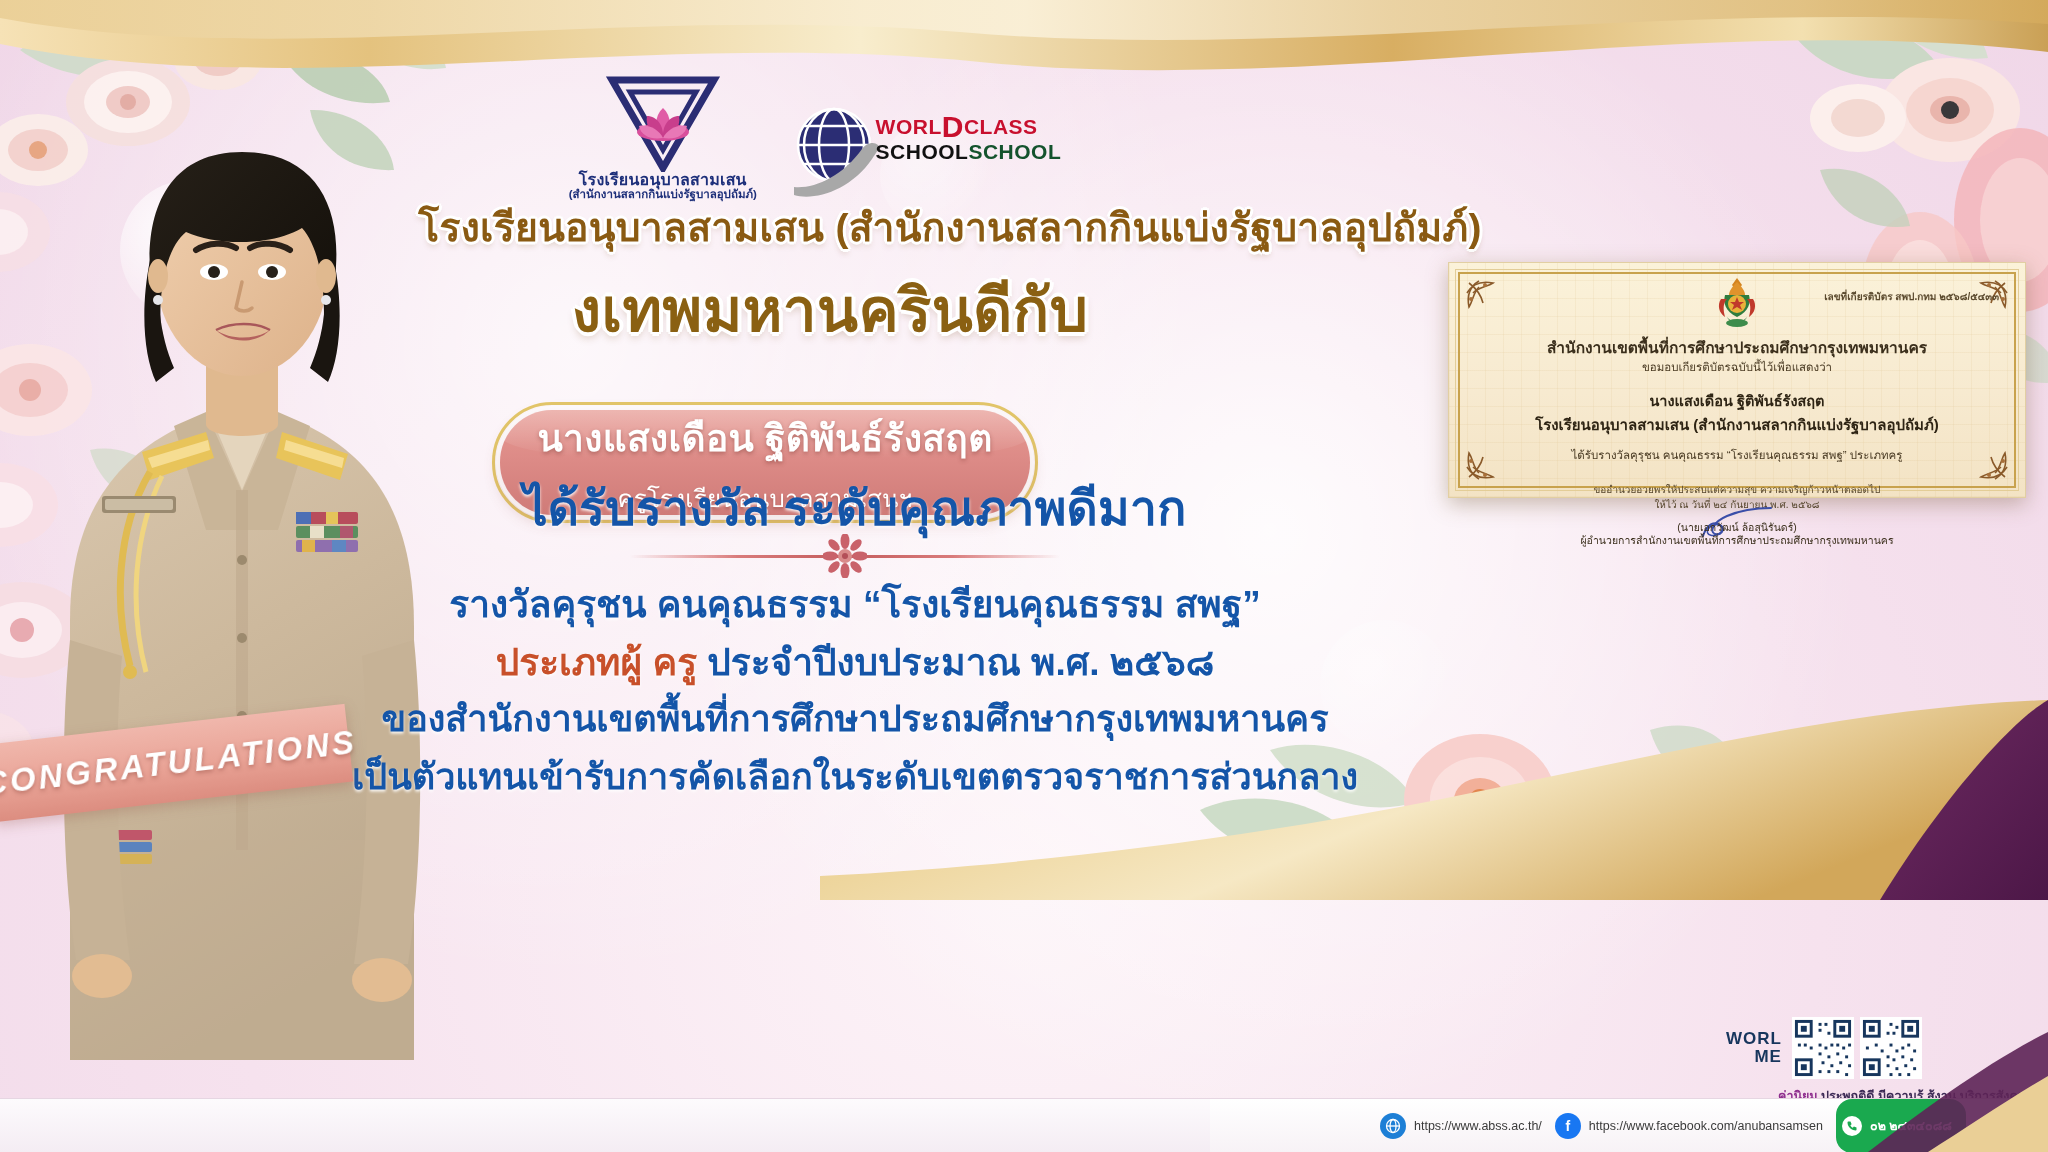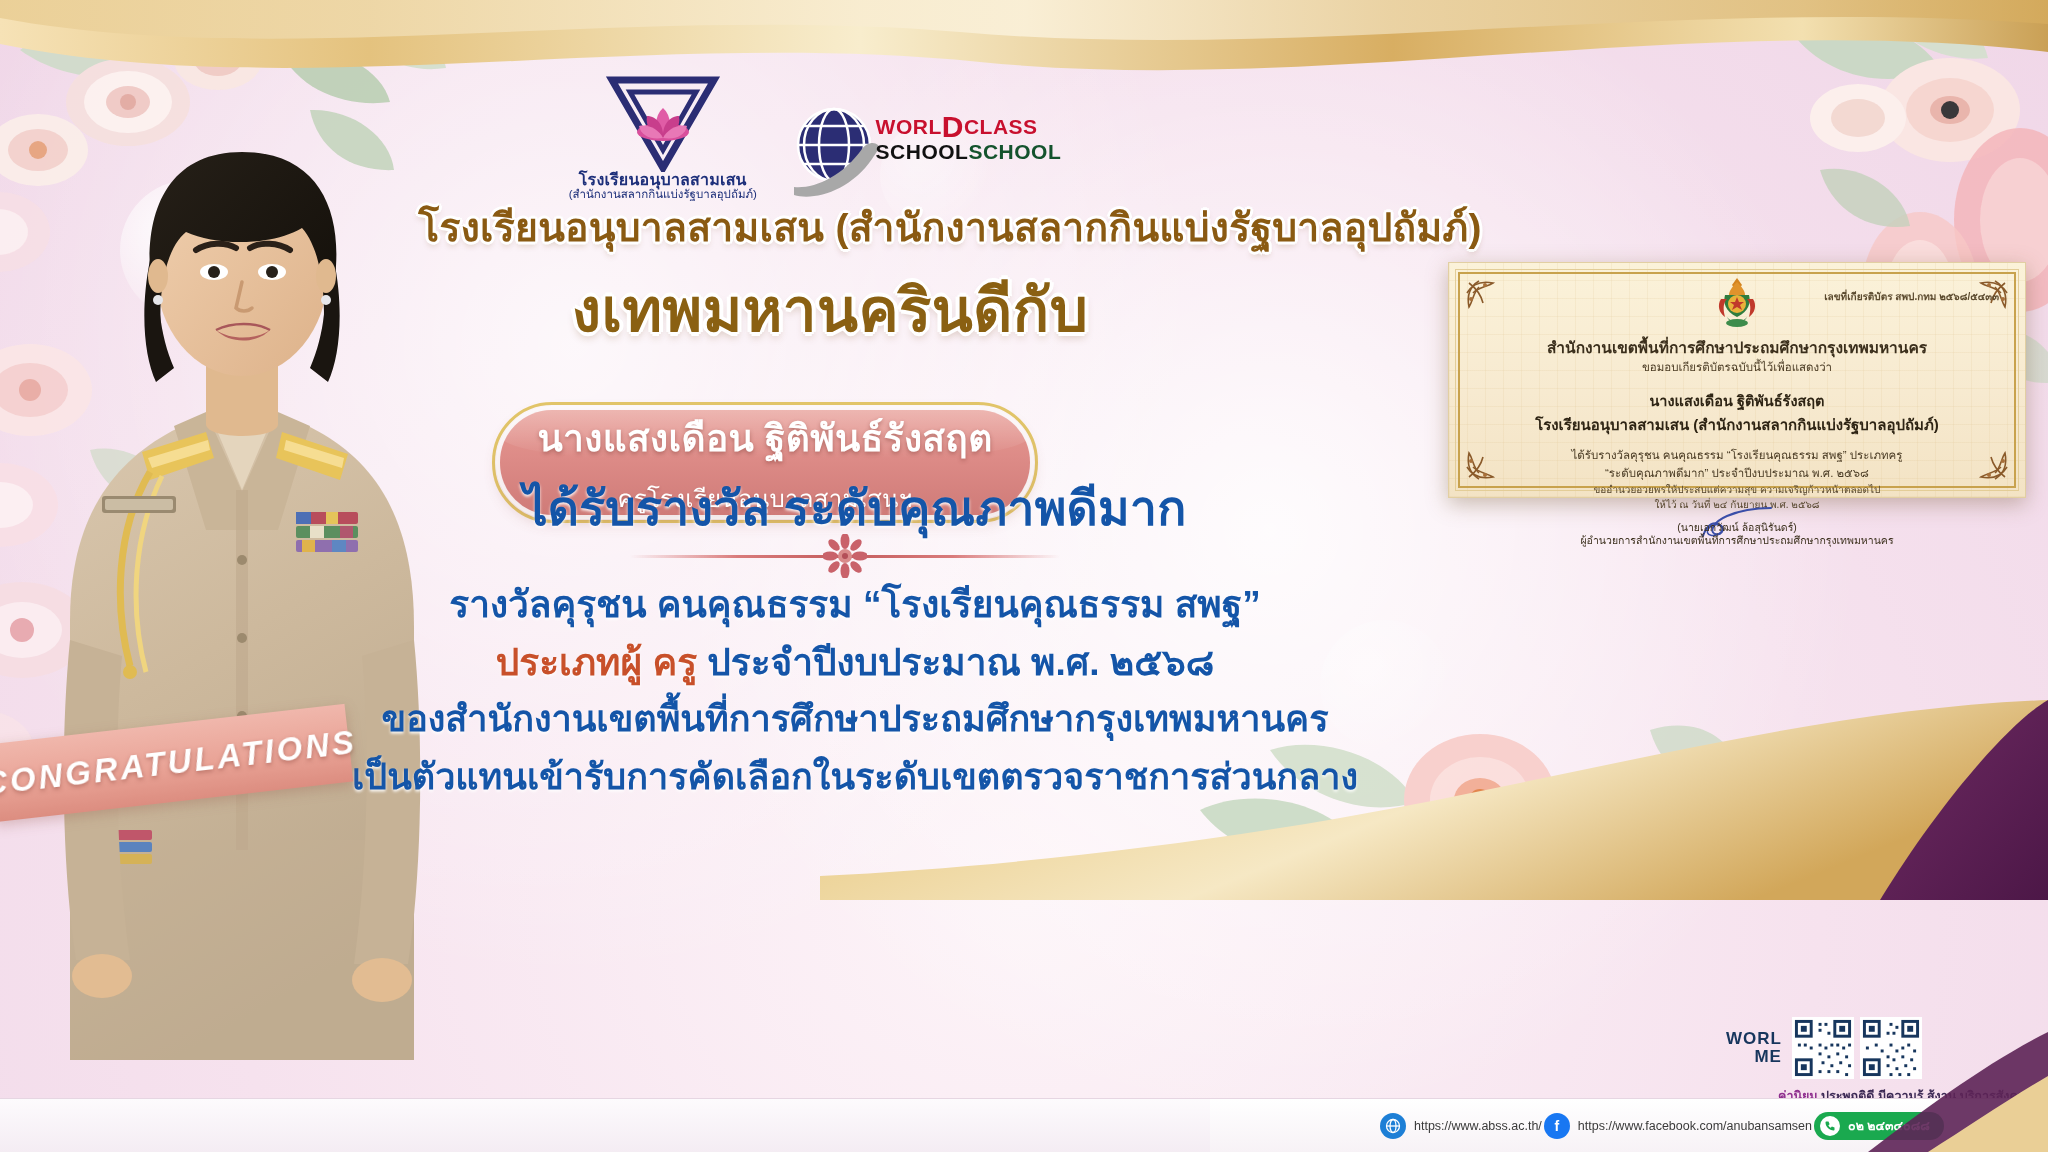"(สำนักงานสลากกินแบ่งรัฐบาลอุปถัมภ์)" .logo-school .l2 { font-weight: normal -> bold }
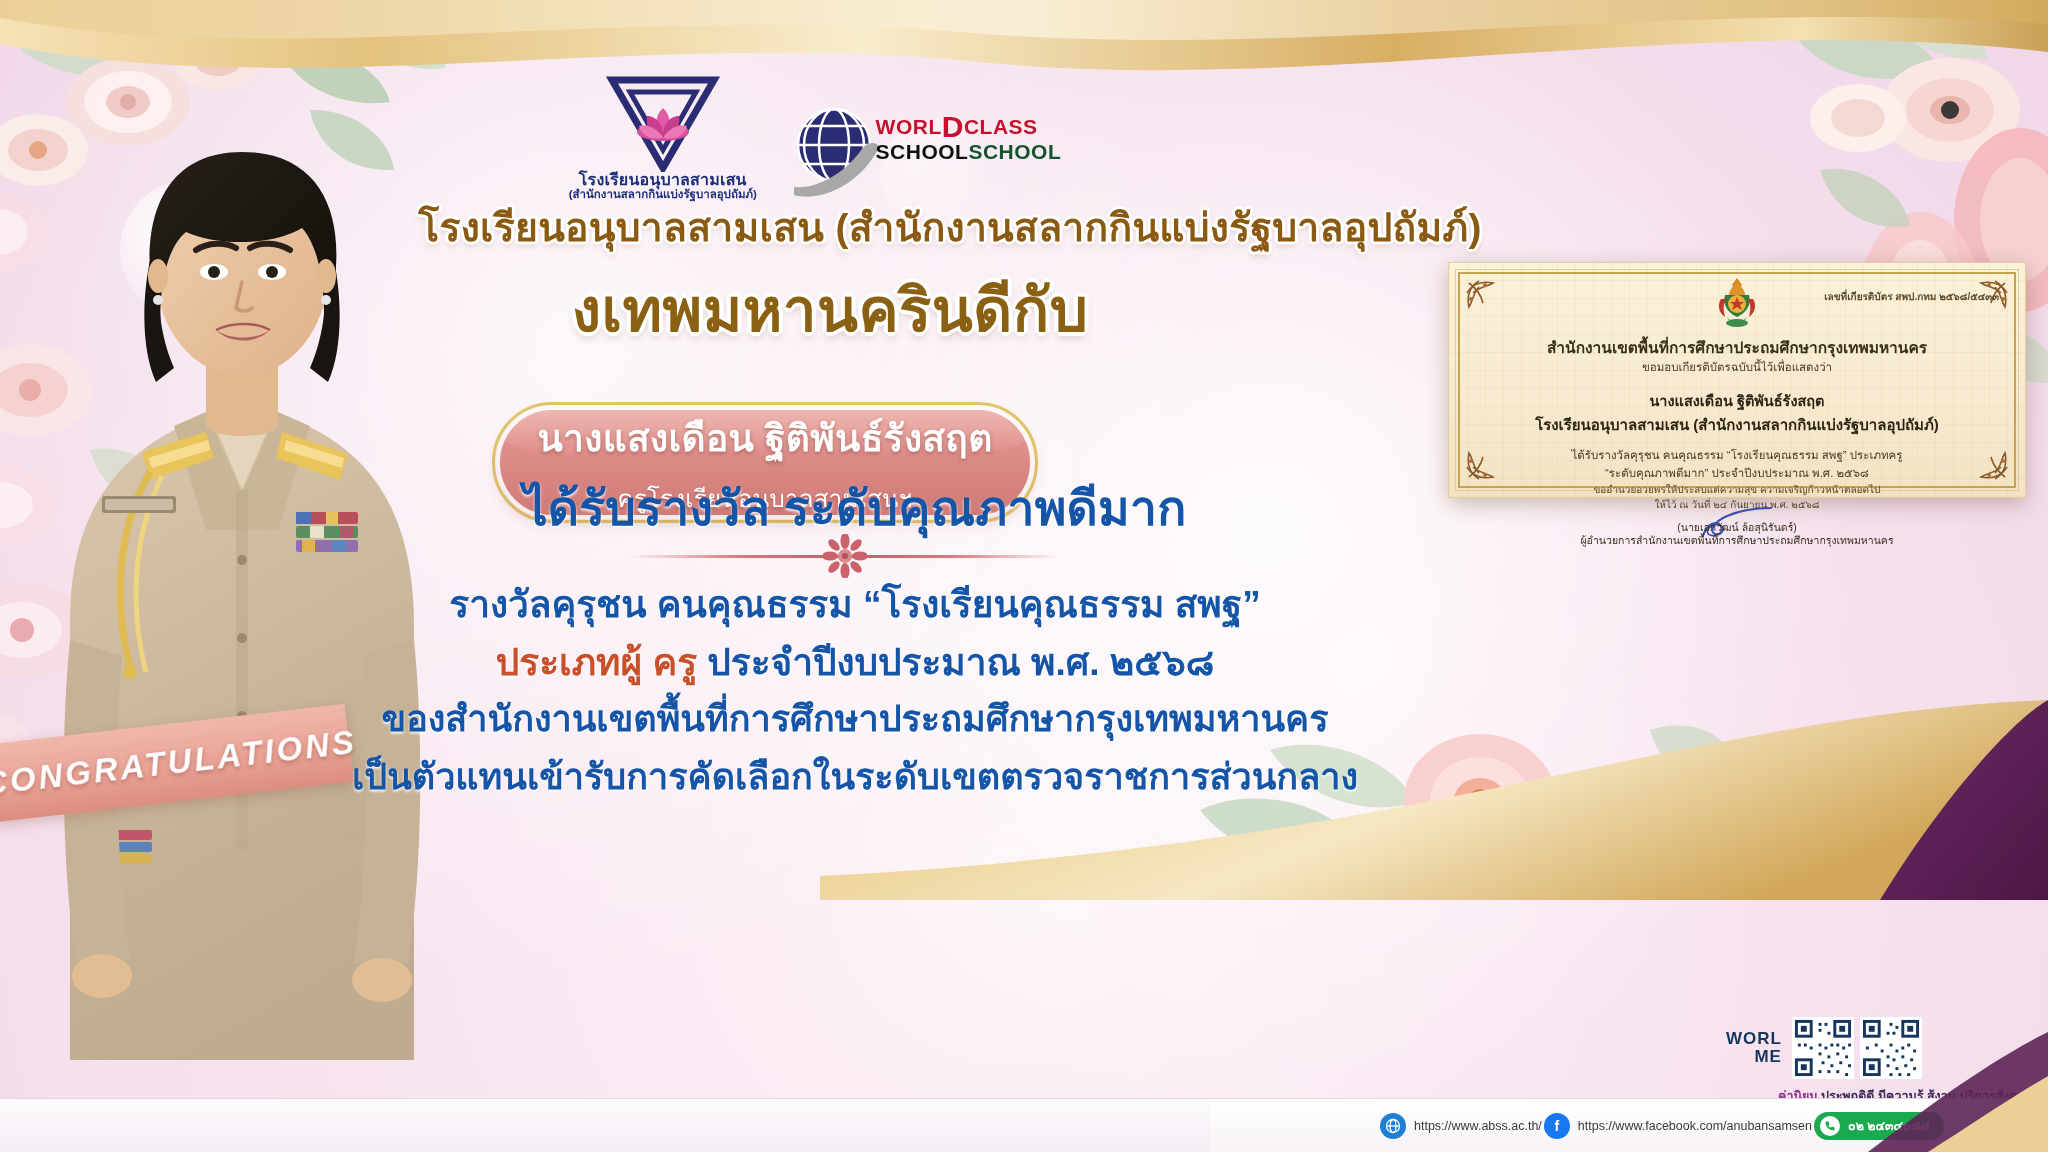"“ระดับคุณภาพดีมาก” ประจำปีงบประมาณ พ.ศ." div.cert-b2 { html: <div>“ระดับคุณภาพดีมาก” ประจำปีงบประมาณ พ.ศ. ๒๕๖๘</div> -> none }
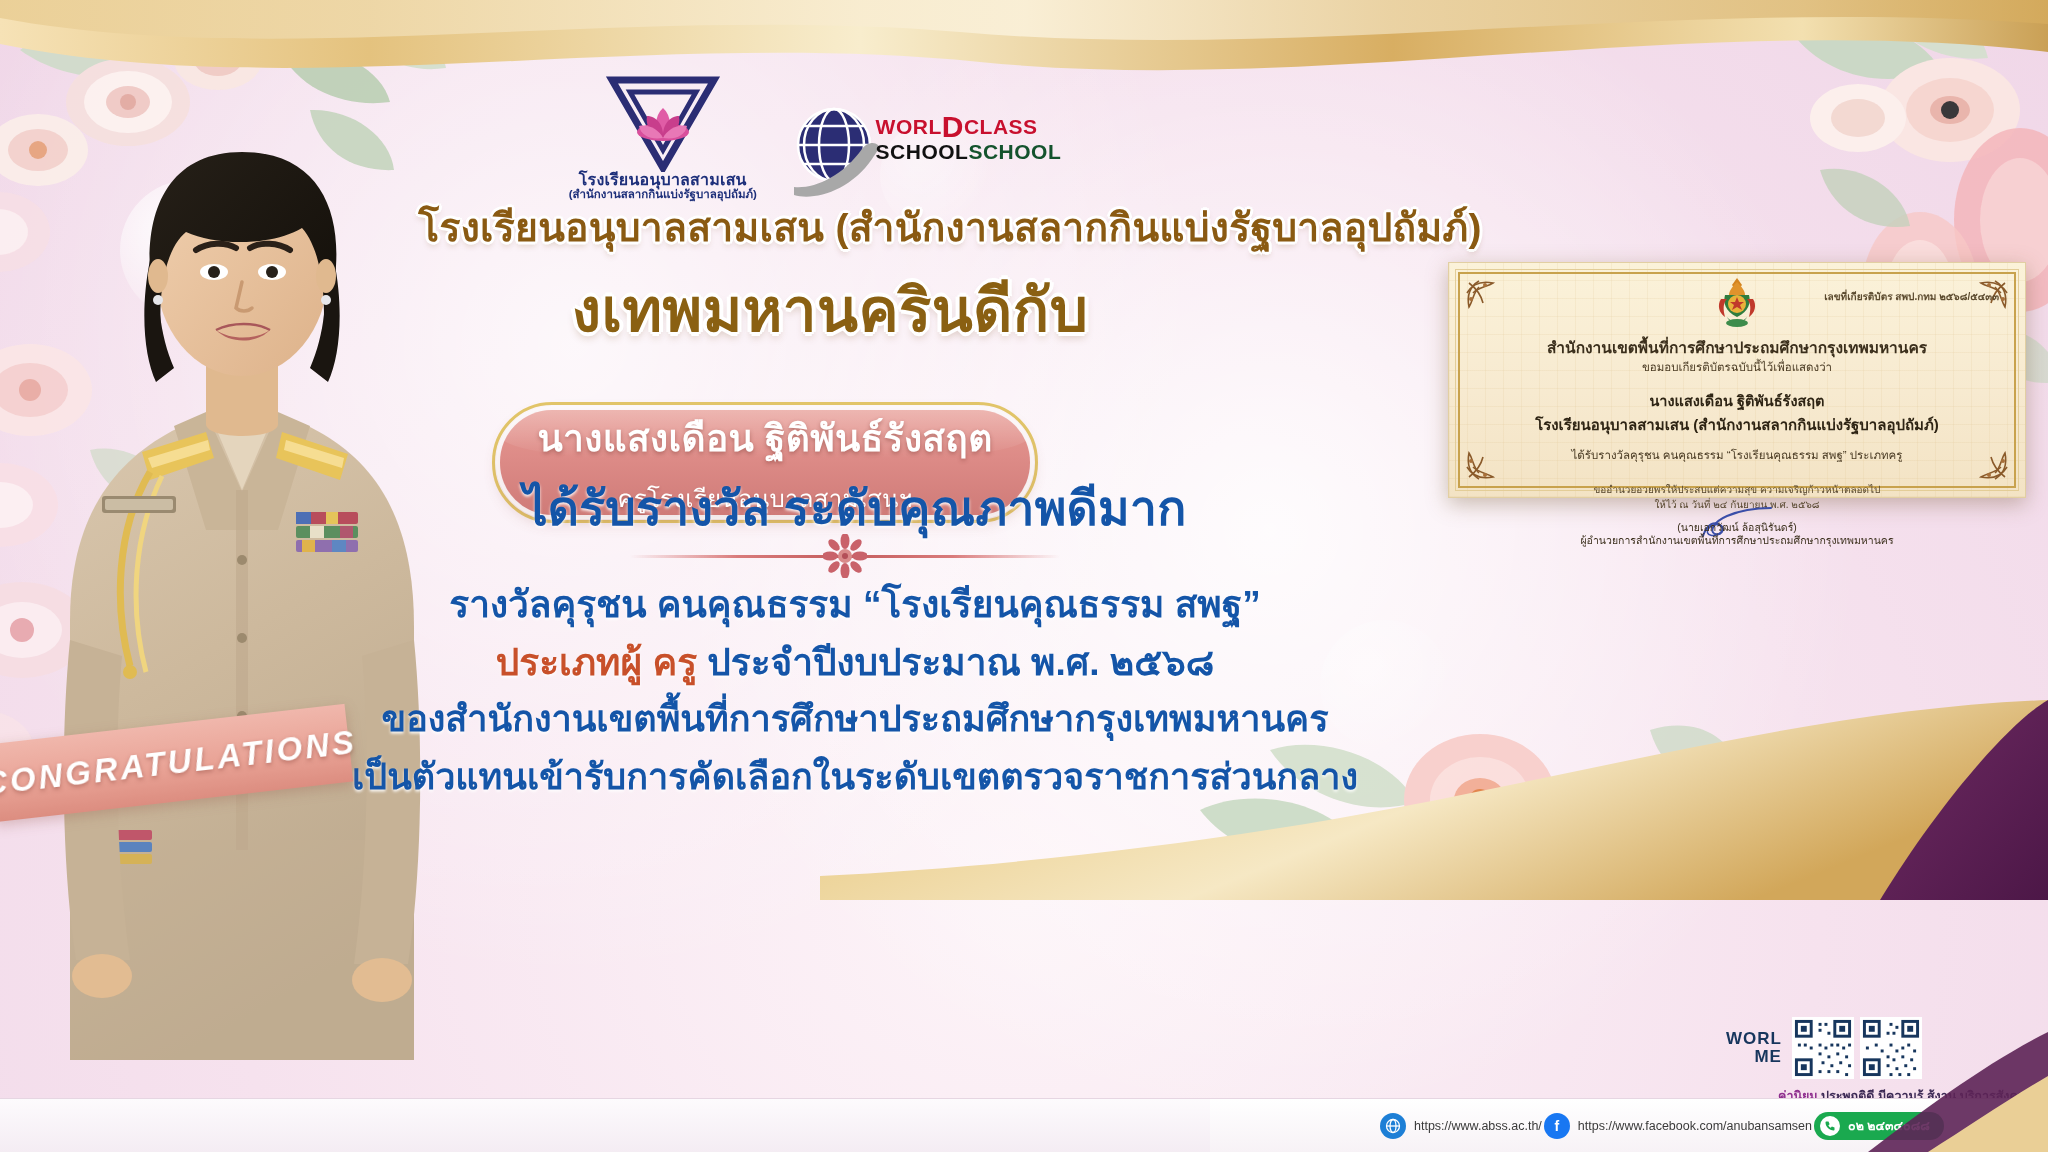"https://www.abss.ac.th/" .footer-items { align-items: center -> none; gap: 2px -> 13px }
